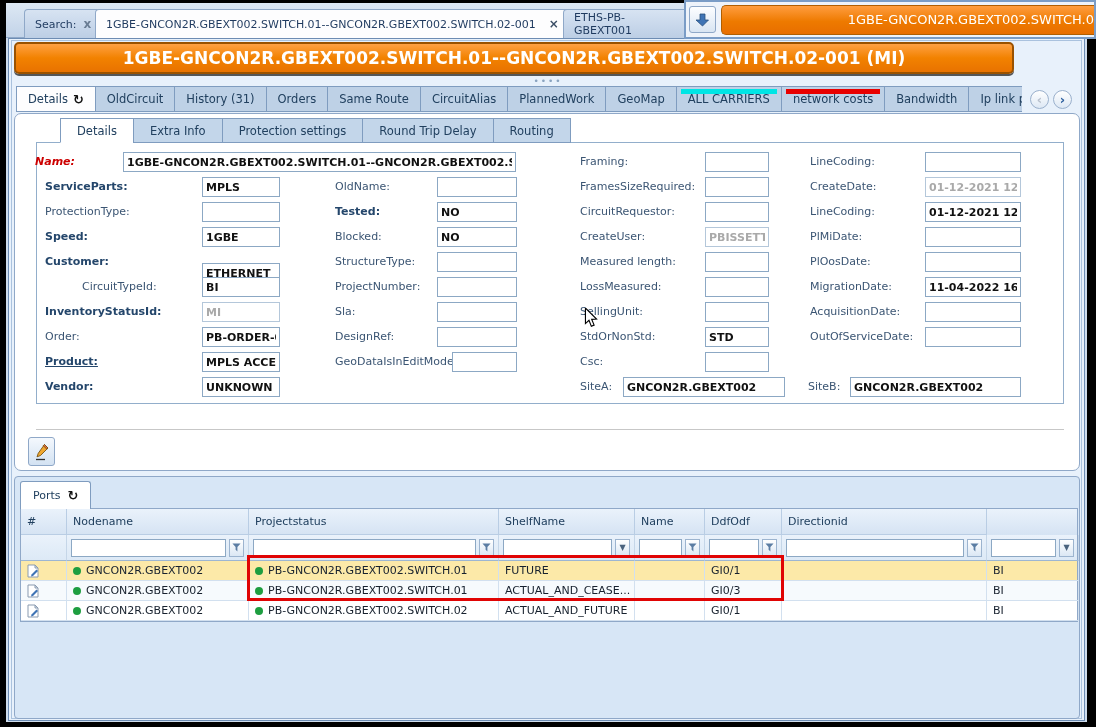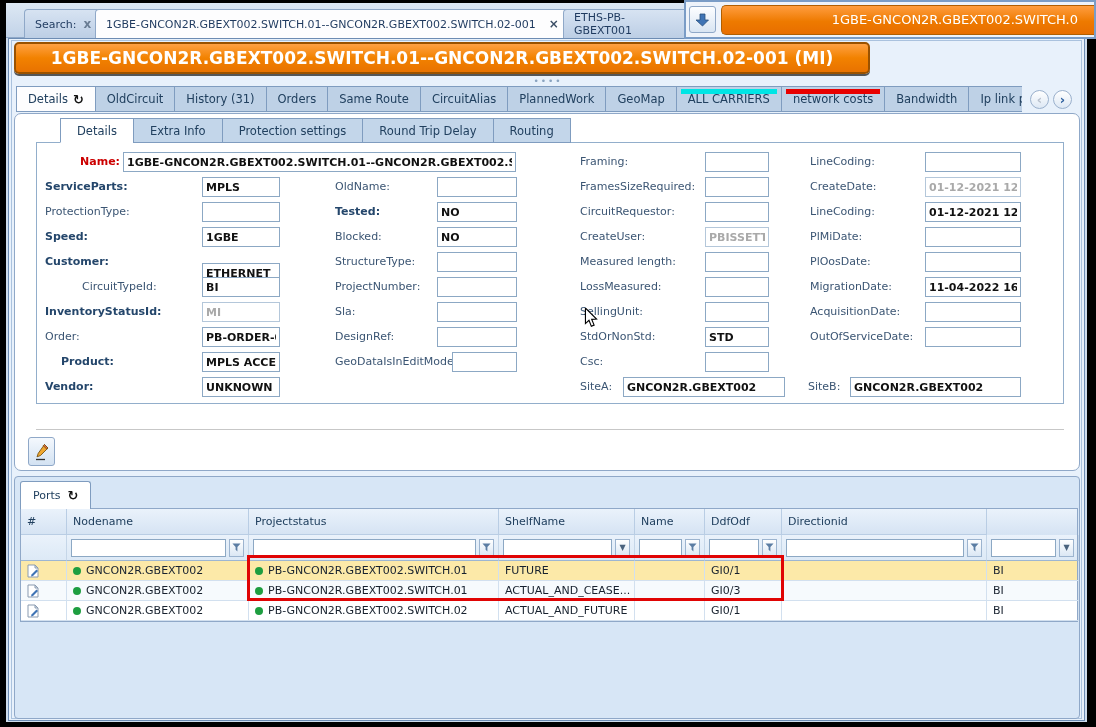"1GBE-GNCON2R.GBEXT002.SWITCH.0" .ovl-bar { padding-right: 16px -> 0 }
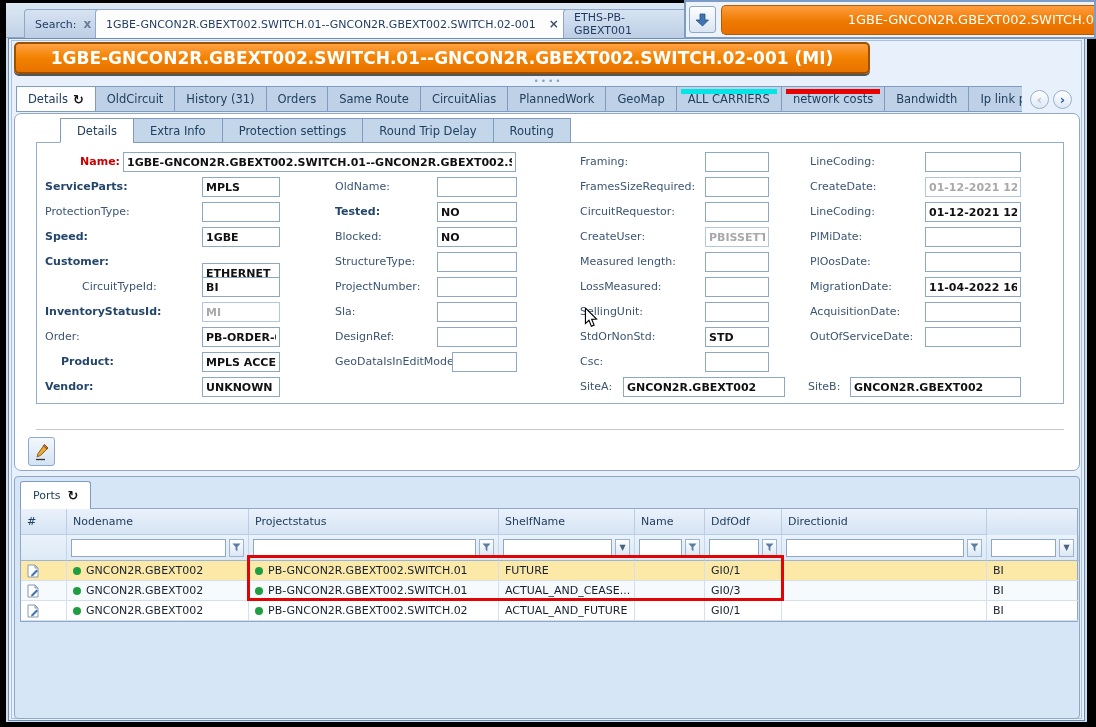"1GBE-GNCON2R.GBEXT002.SWITCH.01--GNCON2R.GBEXT002.SWITCH.02-001 (MI)" .titlebar { width: 856px -> 1000px }
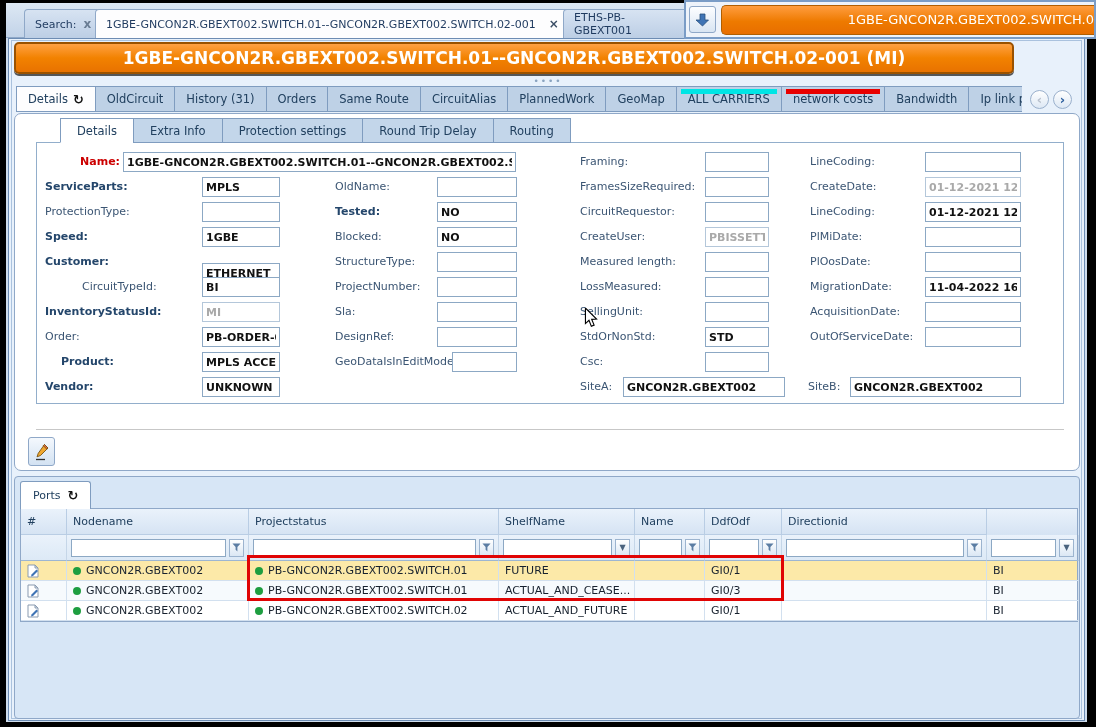"Name:" div.lbl { font-style: none -> italic; left: 45px -> 35px; text-align: right -> left }
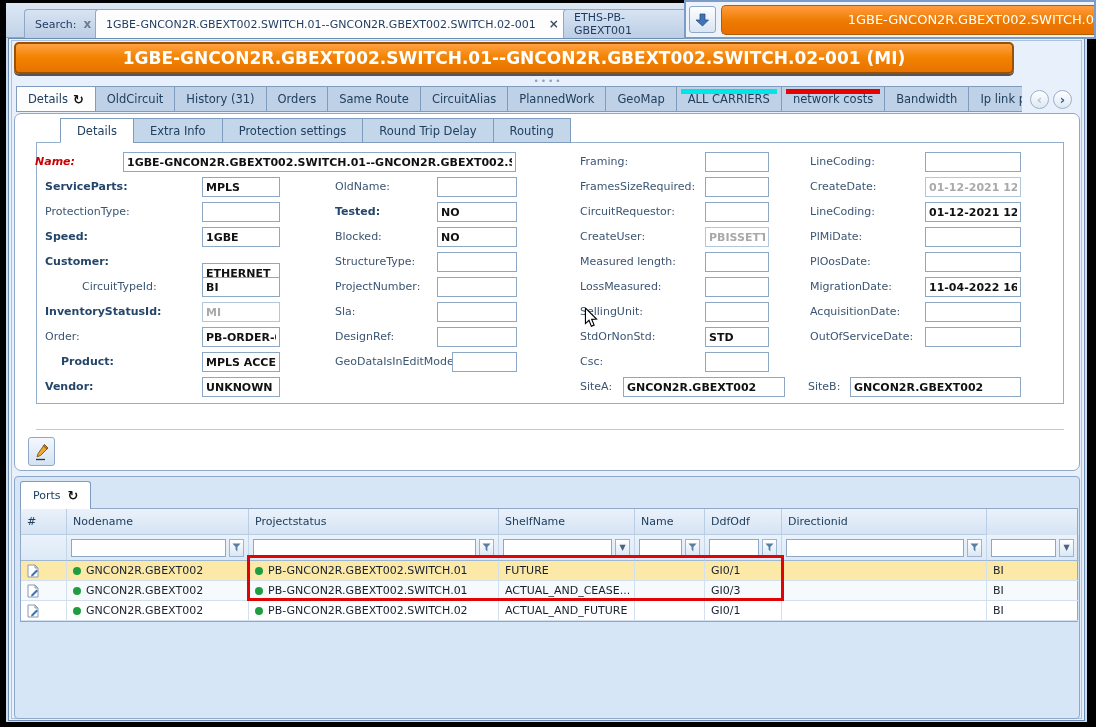"Product:" div.lbl { left: 61px -> 45px; text-decoration: none -> underline }
